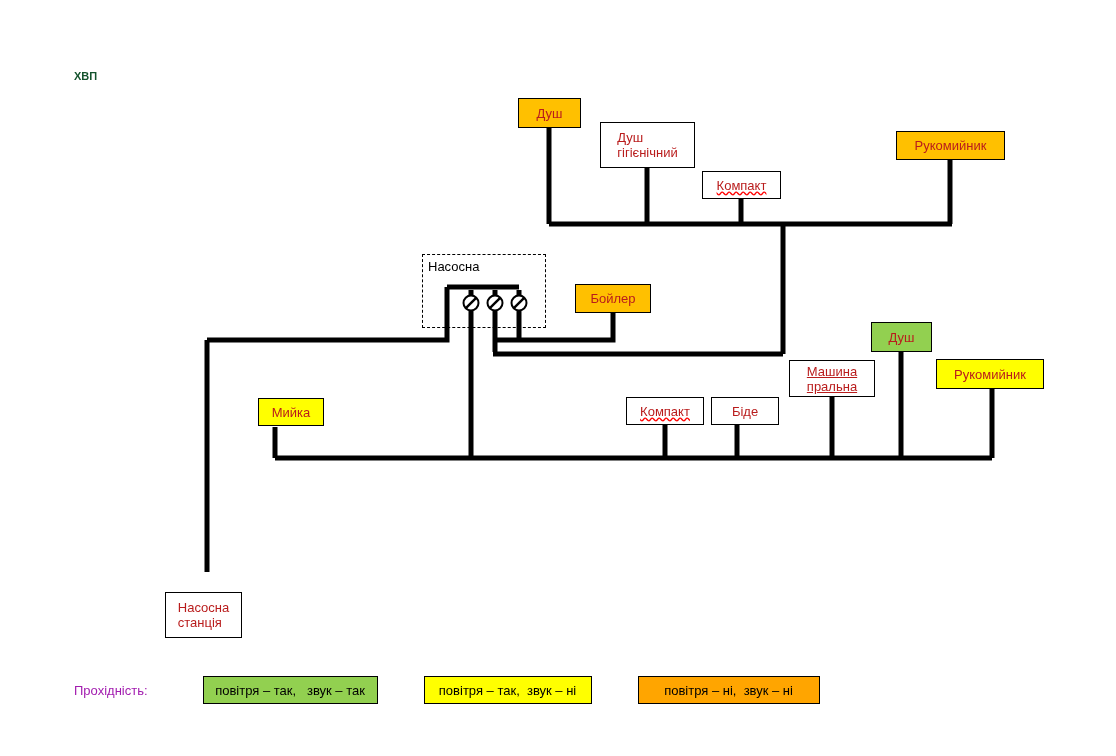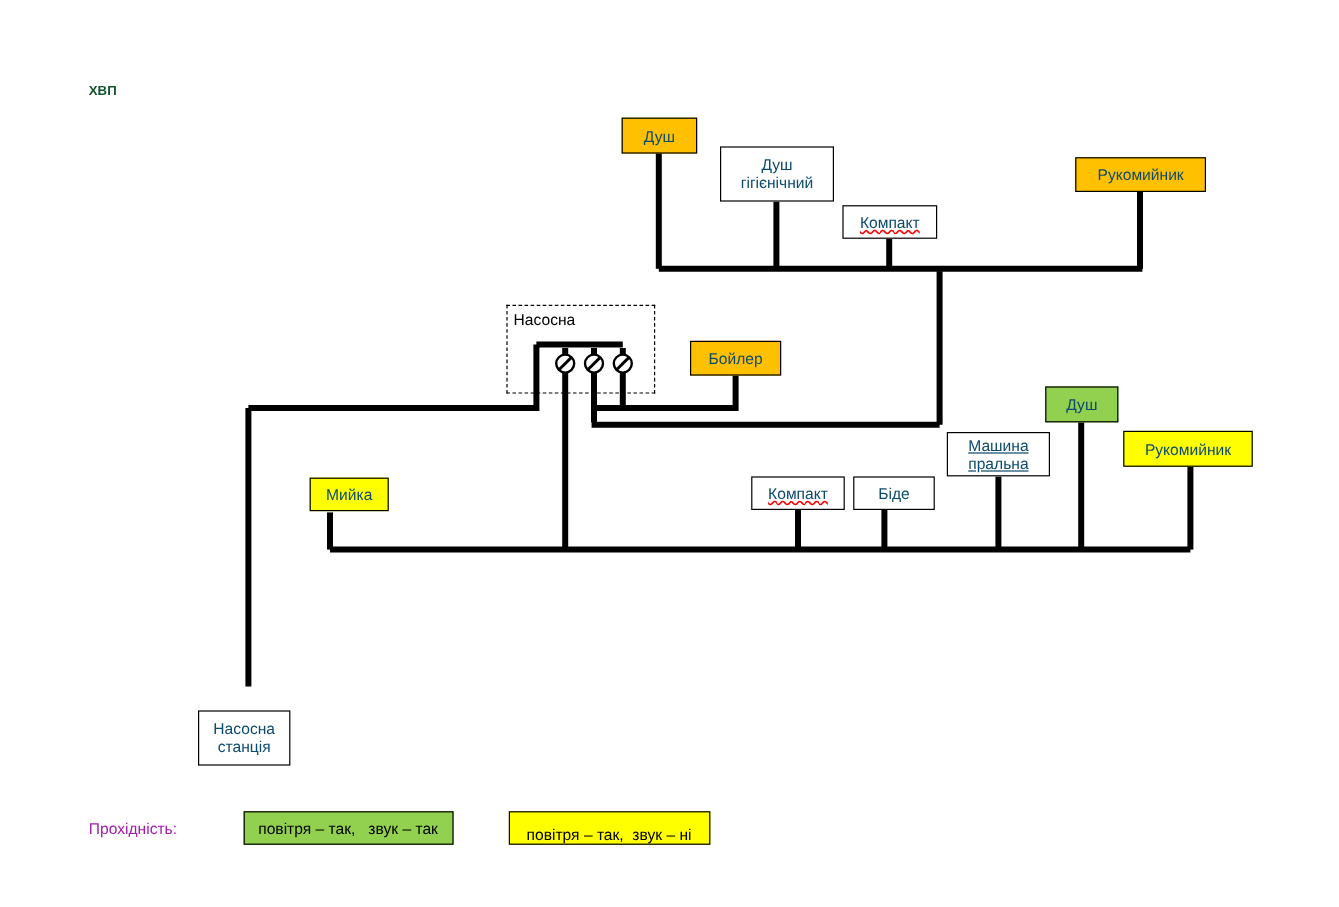"Душ" .node { color: #0c4a6e -> #b91c1c; text-align: center -> left }
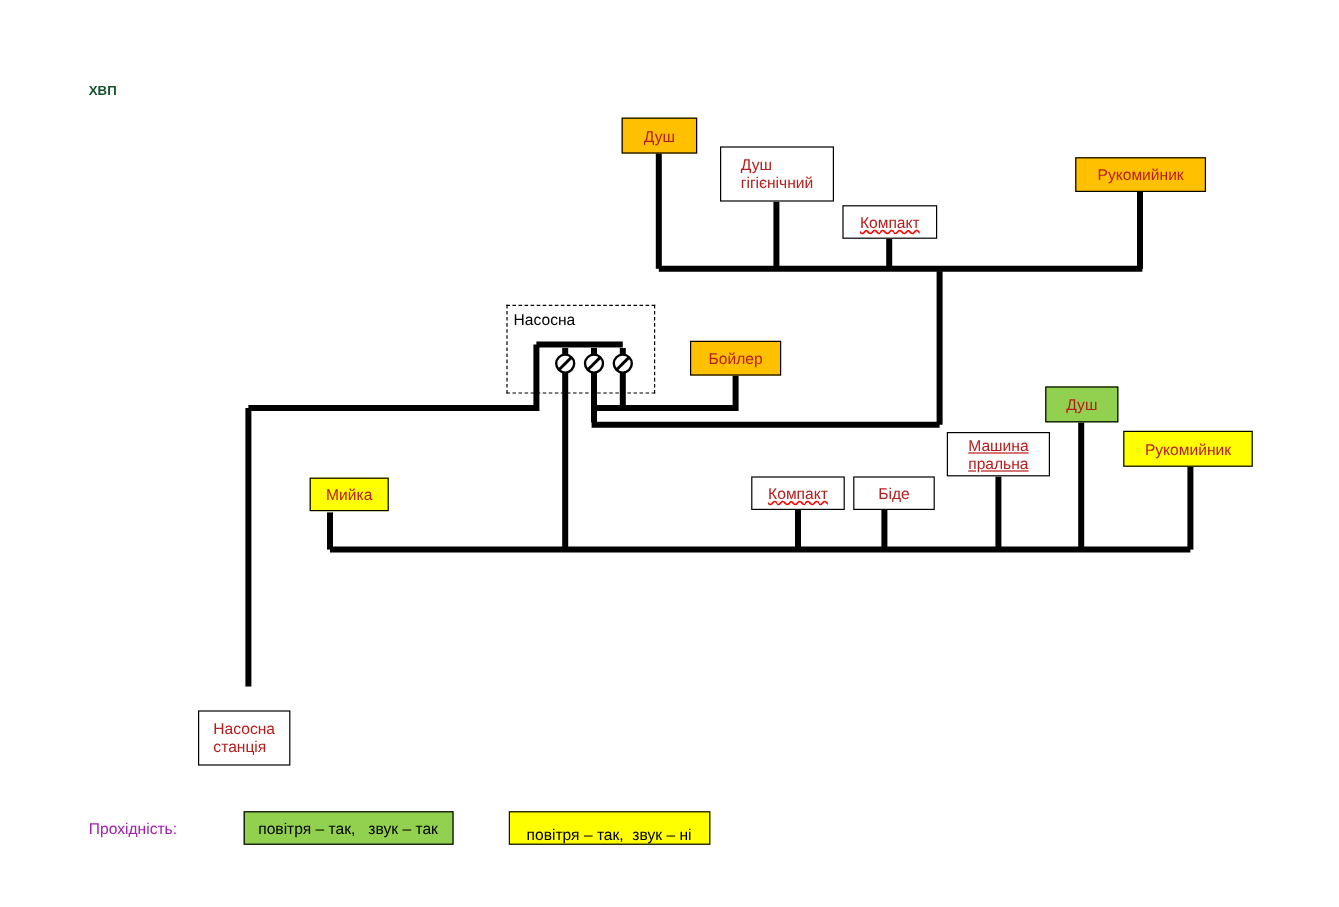"повітря – так, звук – ні" div.legend-chip { align-items: flex-end -> none }
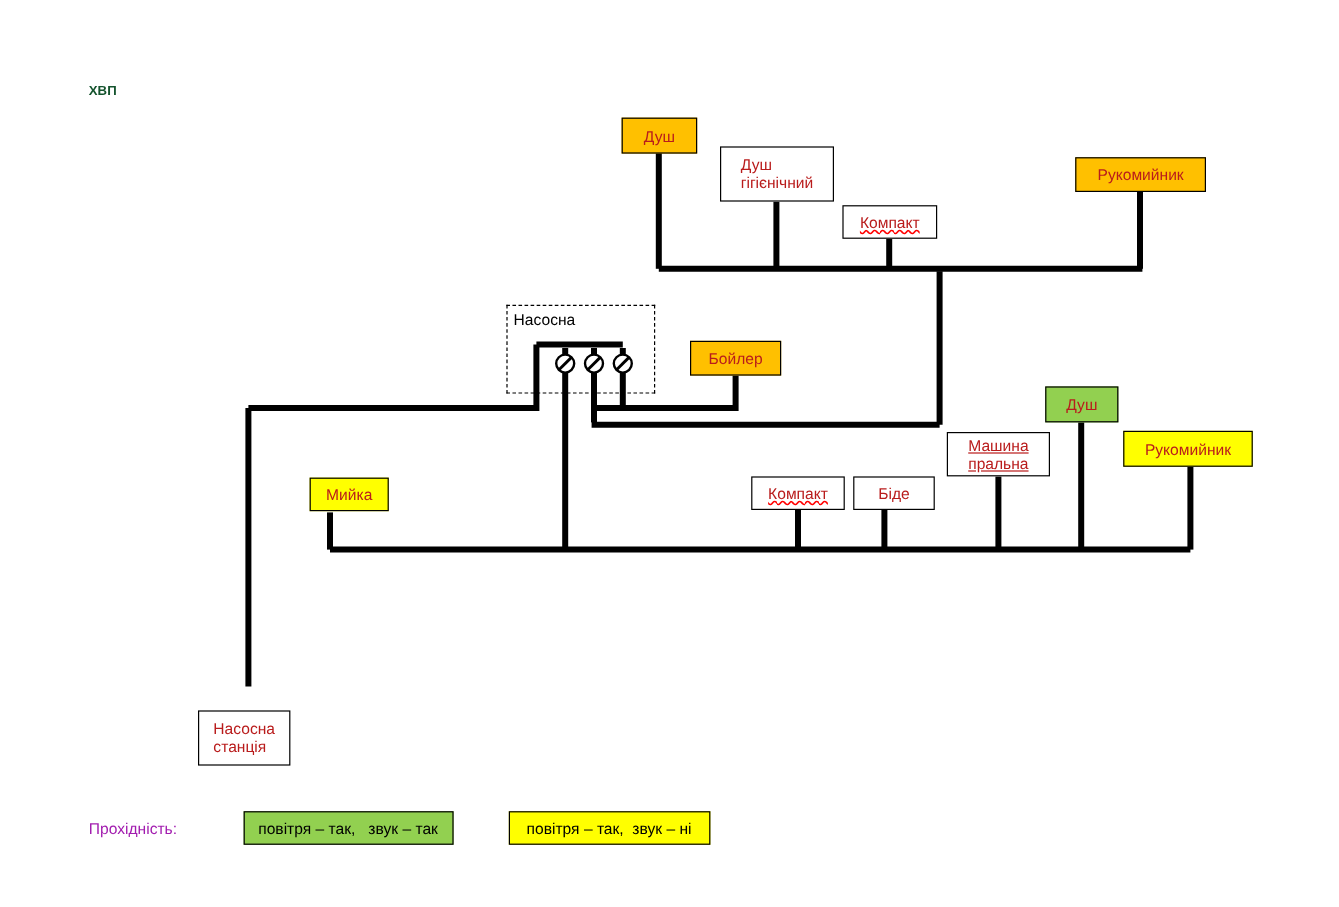"повітря – ні, звук –" div.legend-chip { html: none -> <div> <span>повітря – ні, звук – ні</span> </div> }
